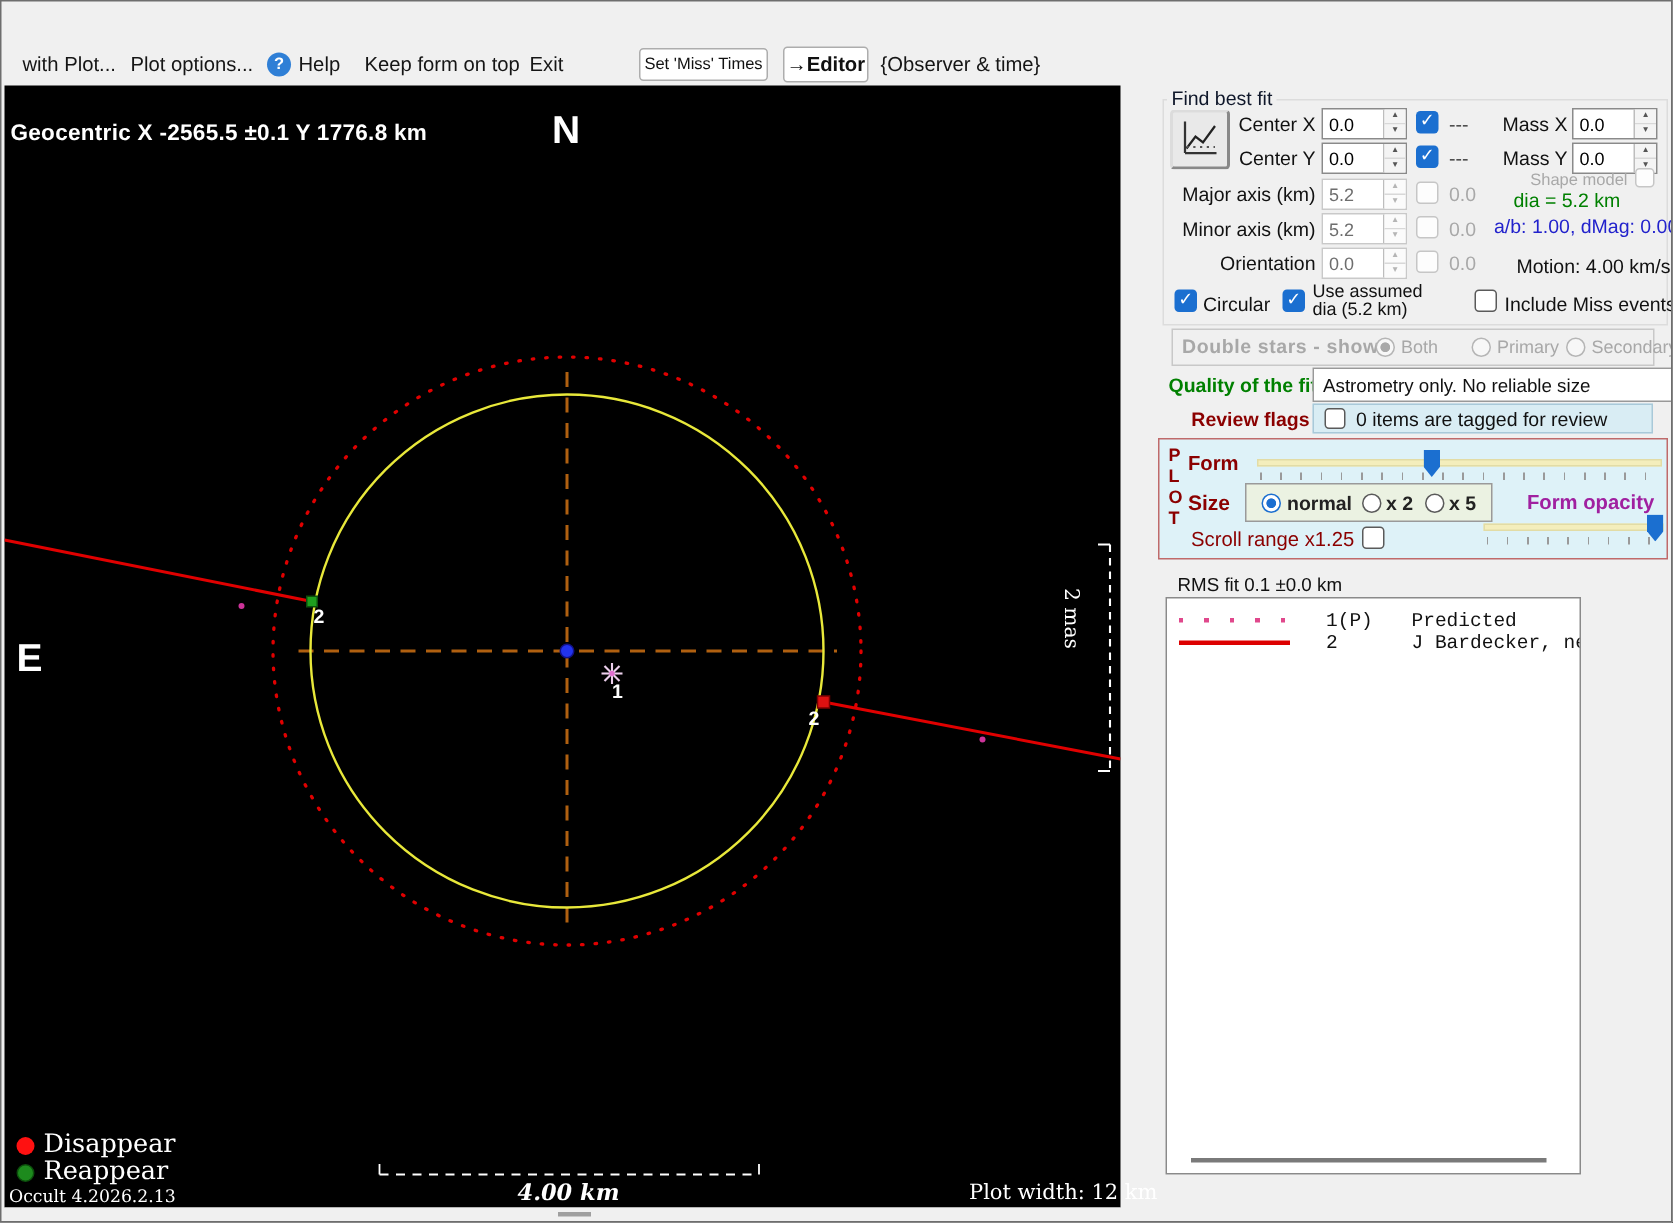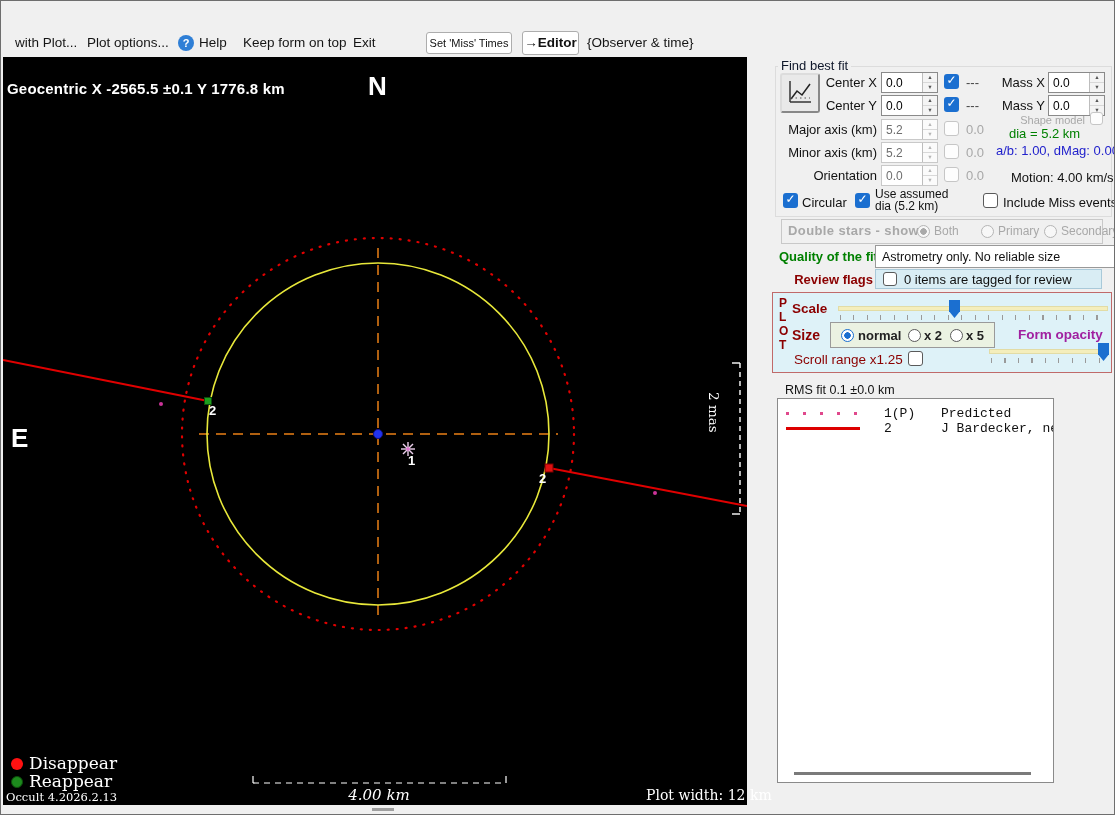"Scale" div.lbl { text: Scale -> Form }
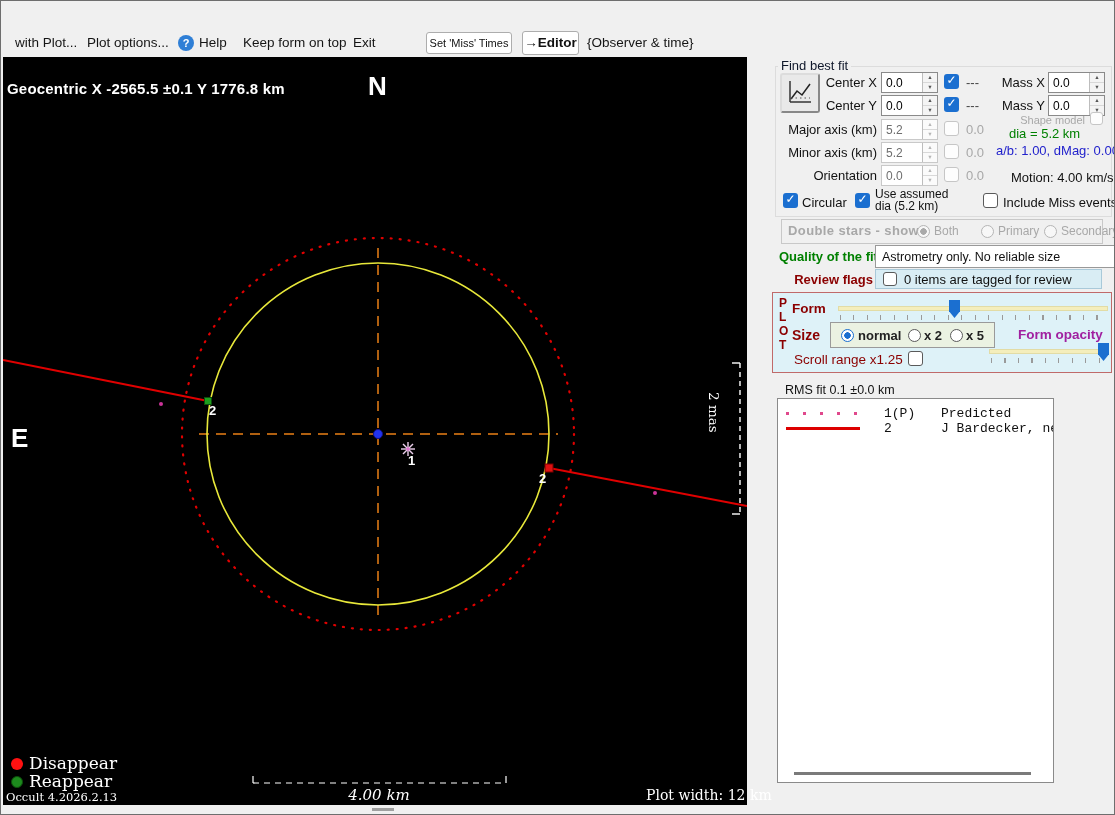"4.00 km" div.ptxt { font-weight: none -> bold }
